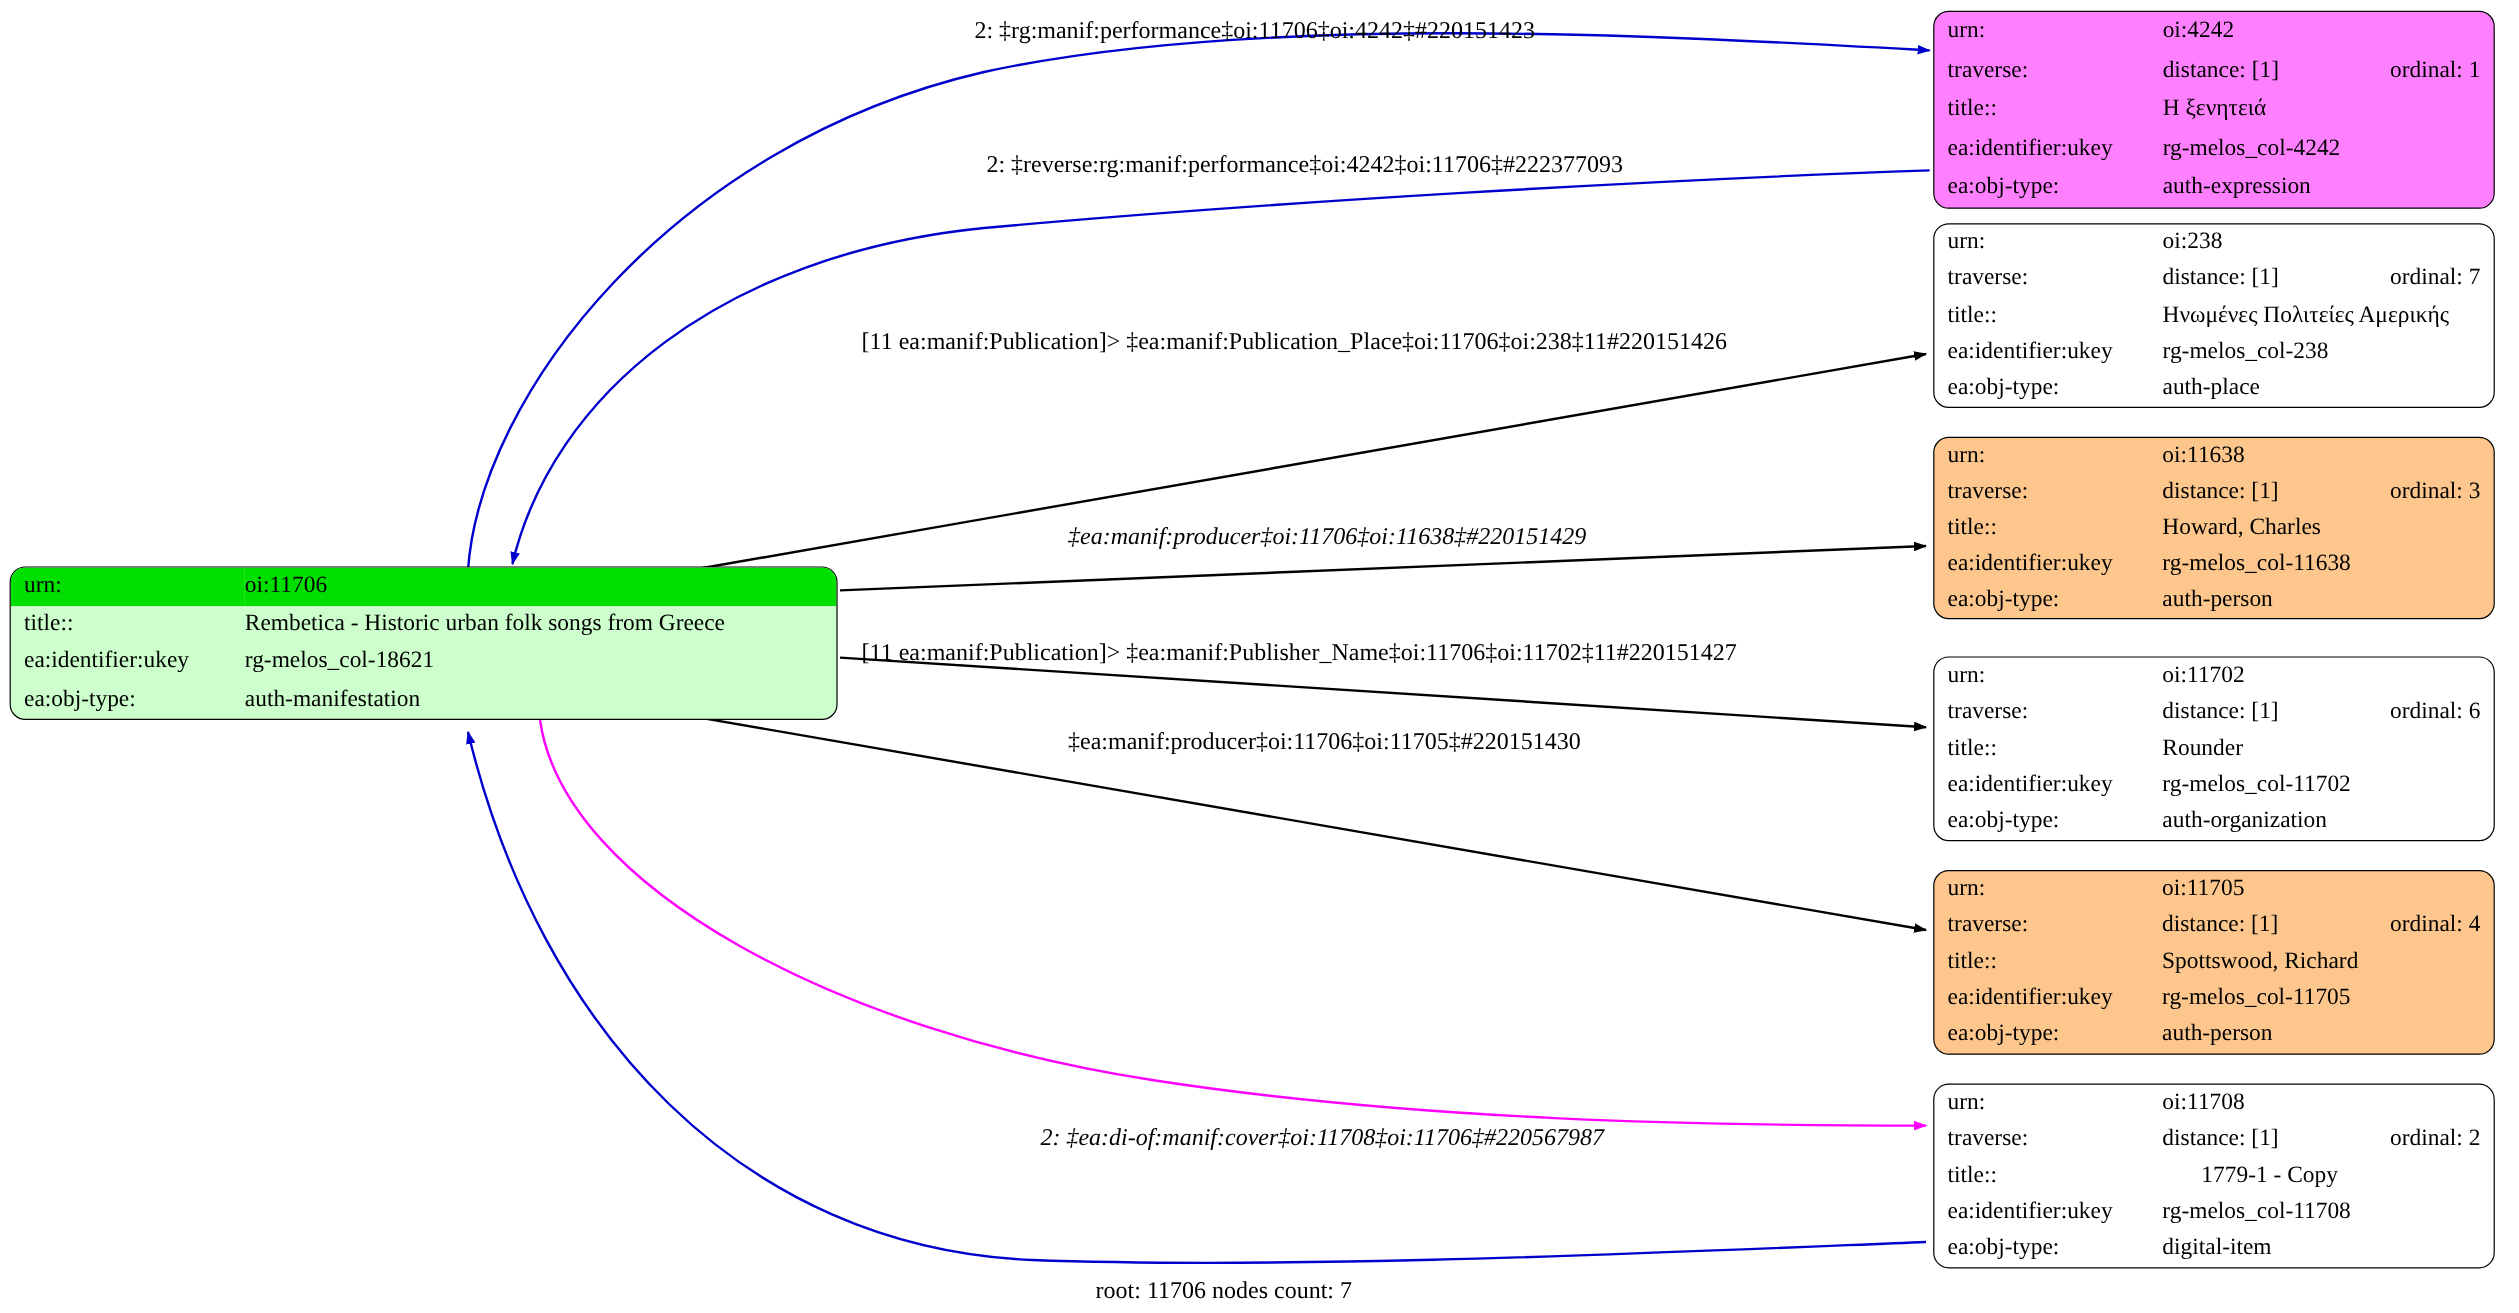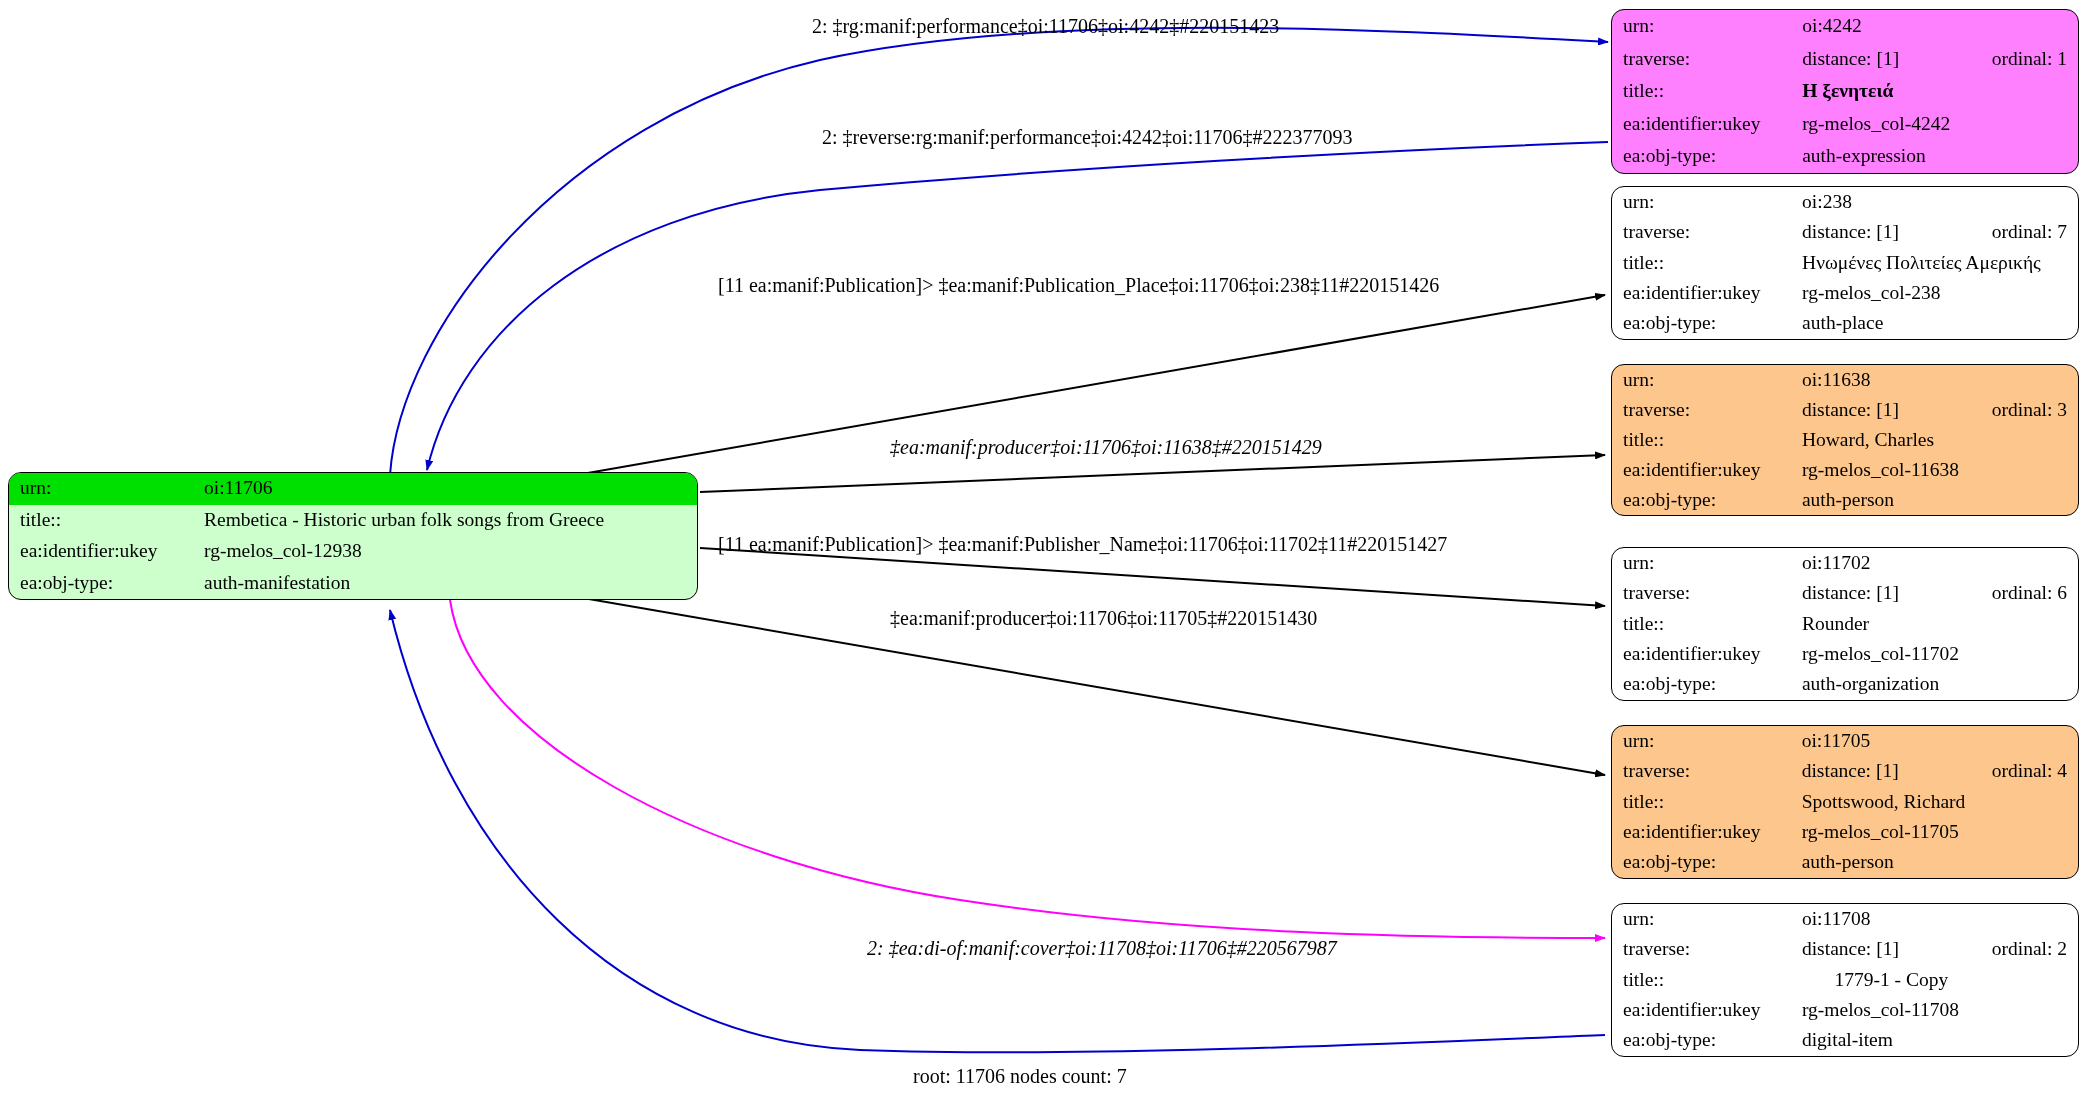"Η ξενητειά" td.val { font-weight: bold -> none }
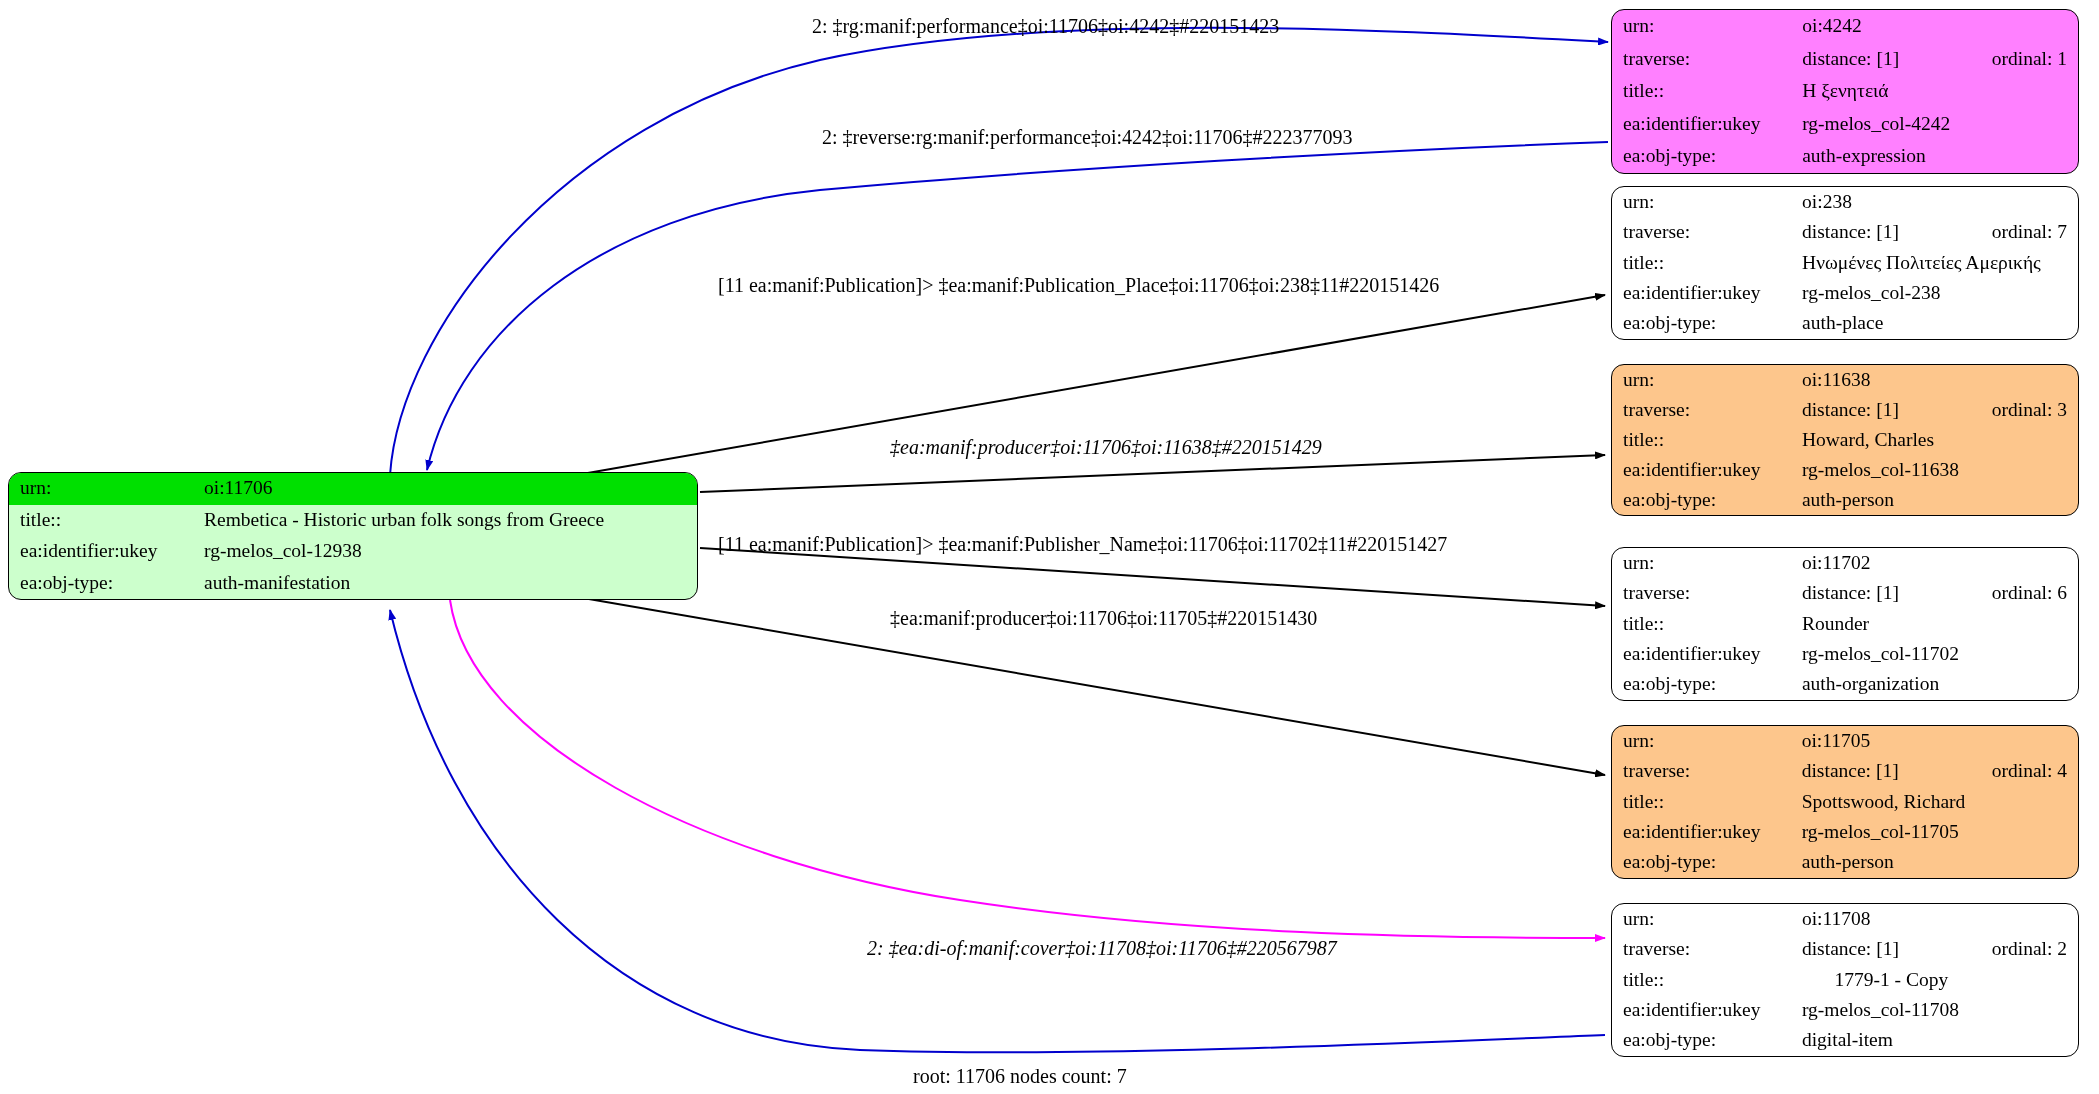"rg-melos_col-12938" td.val { text: col-12938 -> col-18621 }
